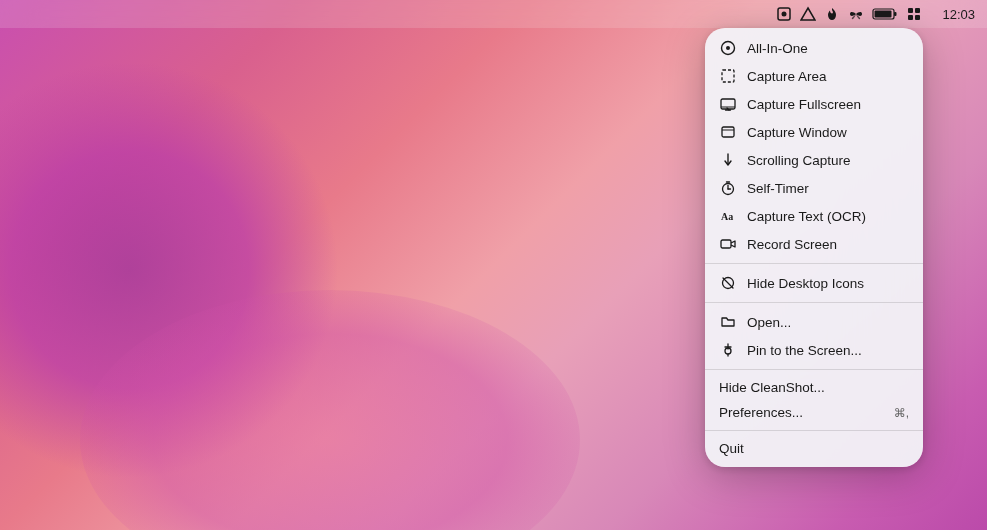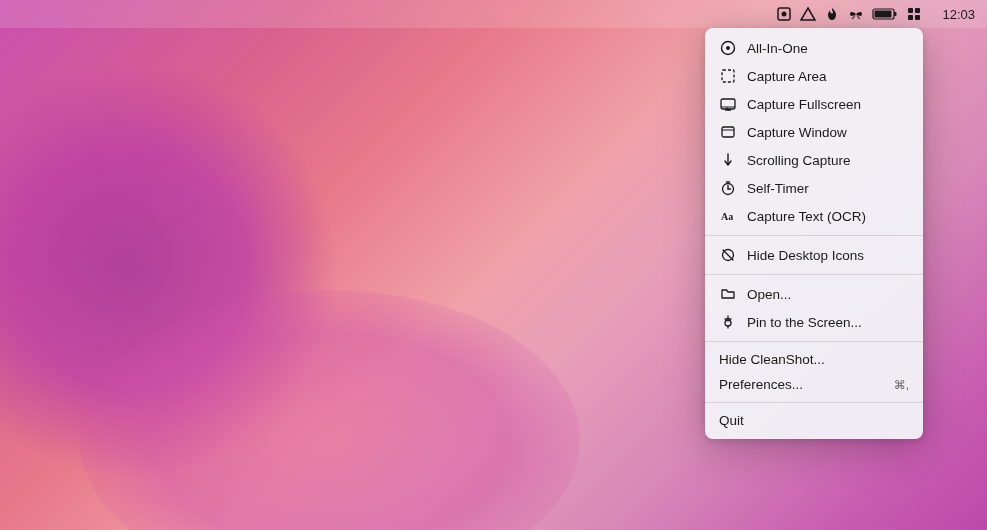"All-In-One" .dropdown-menu { border-radius: 8px -> 20px }
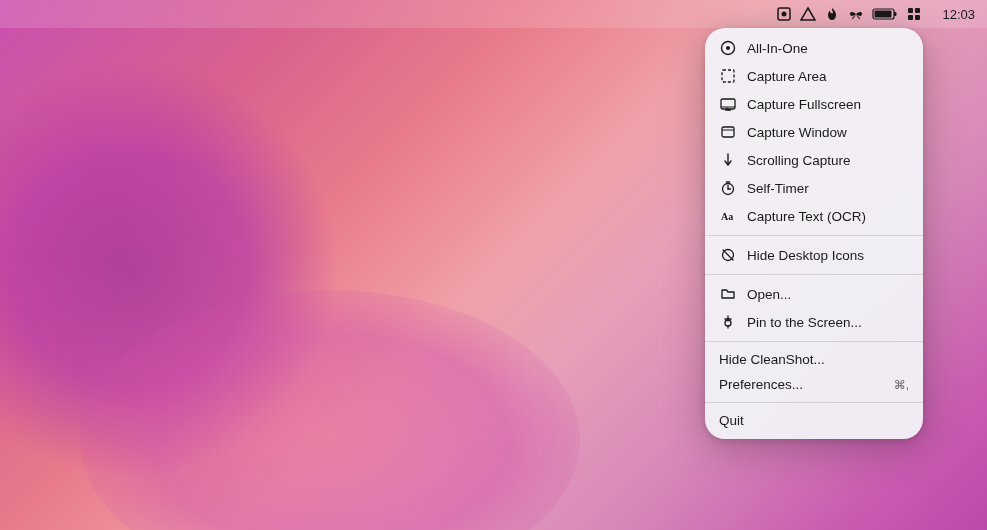"Record Screen" div.menu-item { html: none -> <div> <div> <svg> <rect></rect> <polyline></polyline> </svg> </div> <span>Record Screen</span> </div> }
